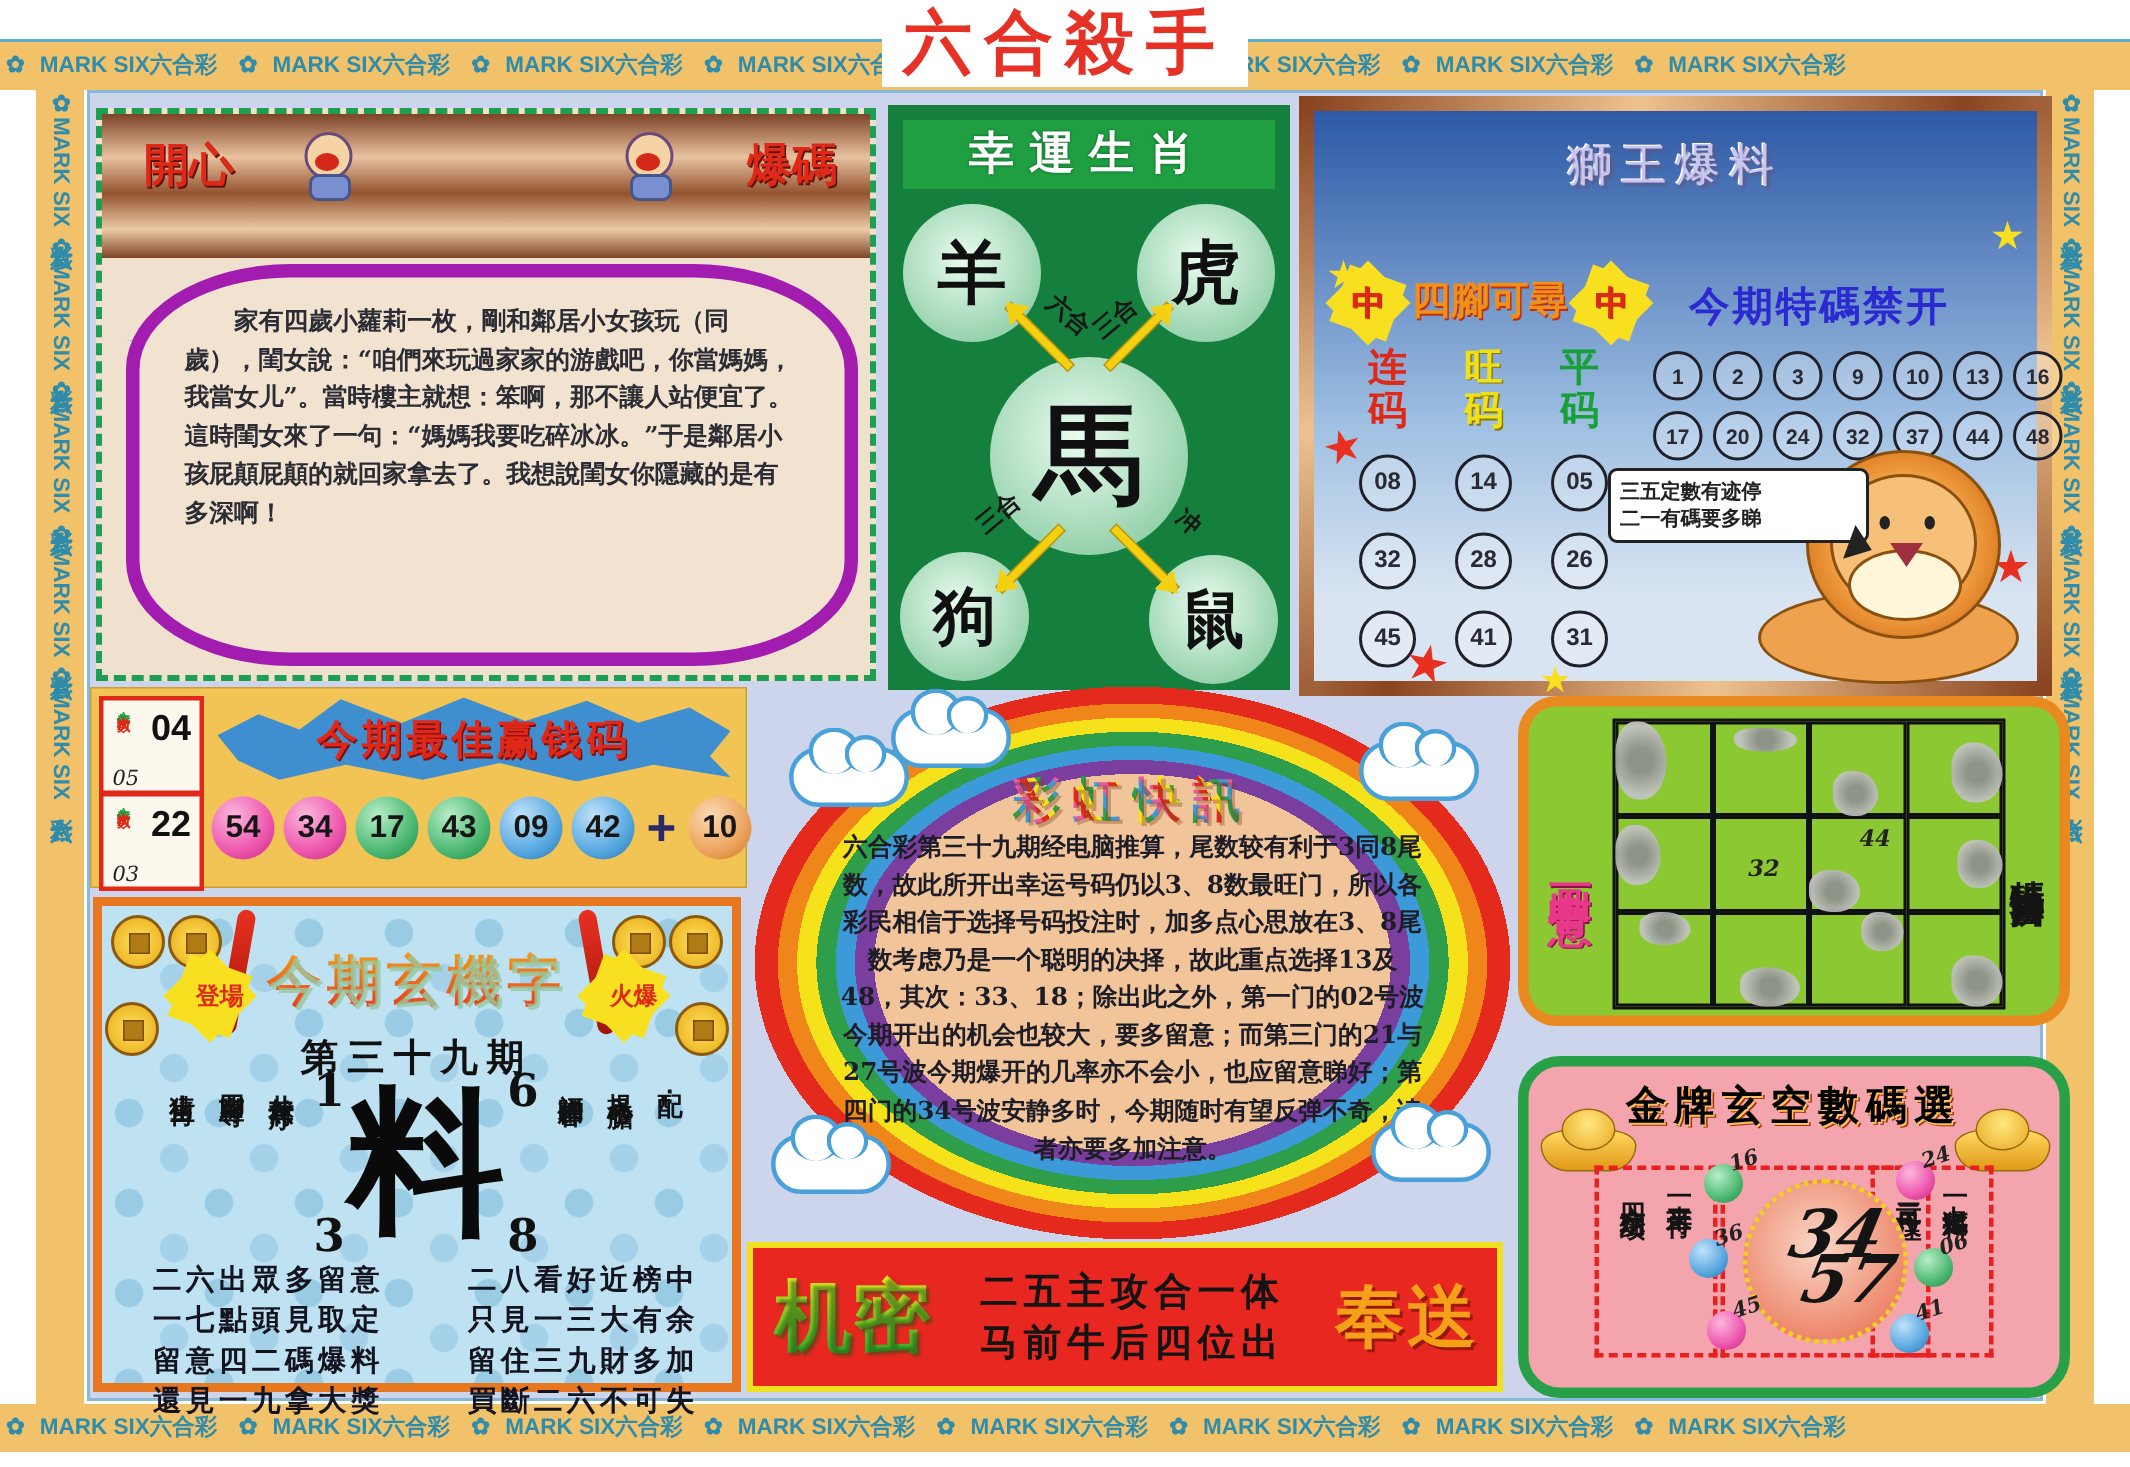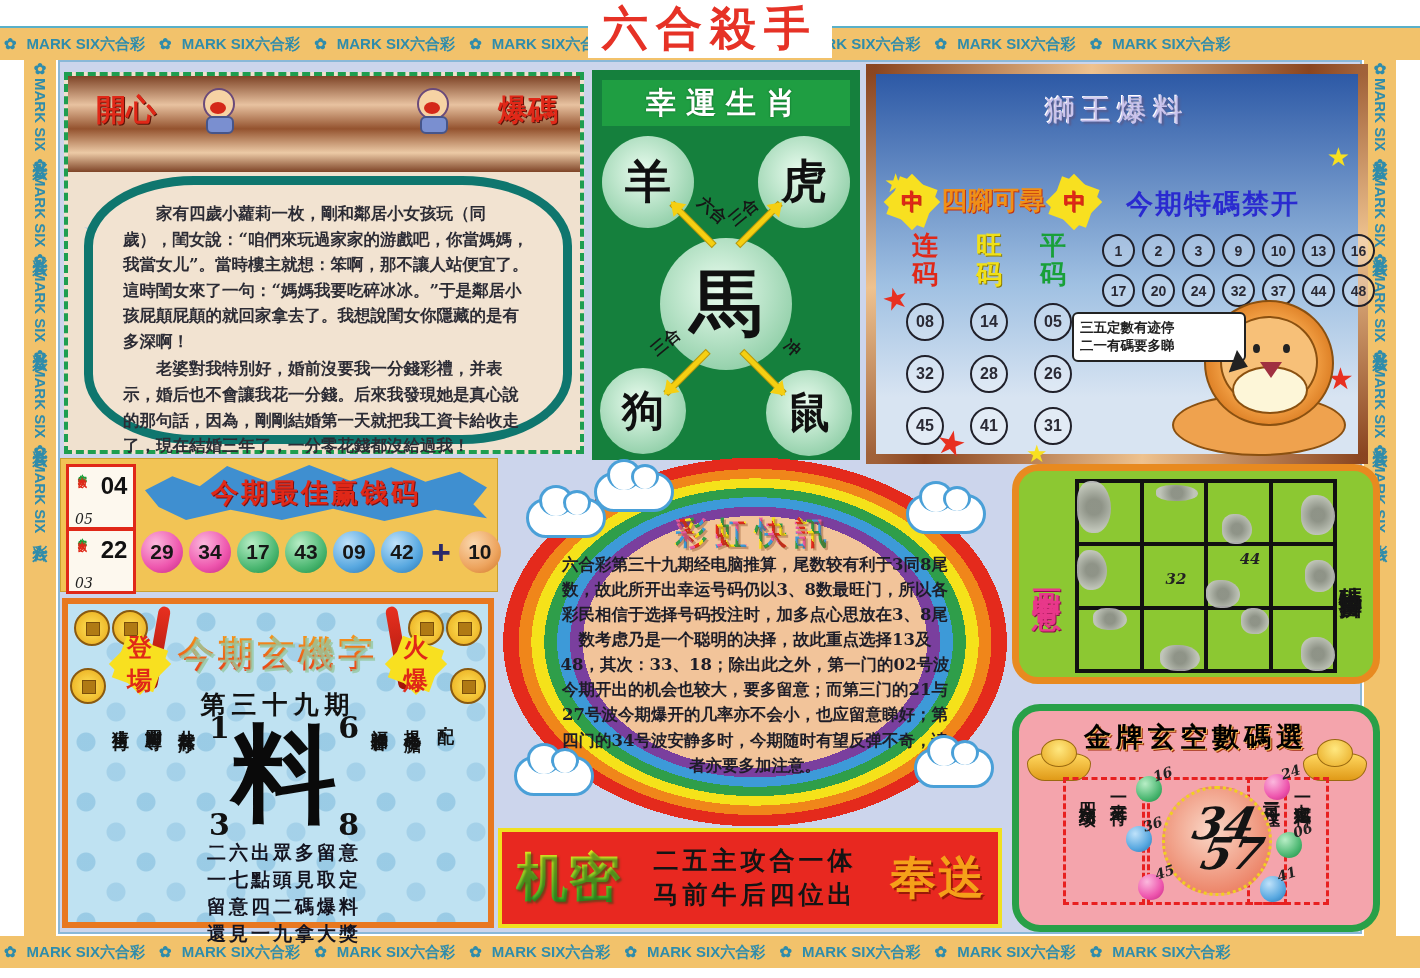"家有四歲小蘿莉一枚，剛和鄰居小女孩玩（同歲），閨女說：“咱們來玩過家家的游戲吧，" .happy-story { border: 9px solid #0f766e -> 9px solid #a21caf }
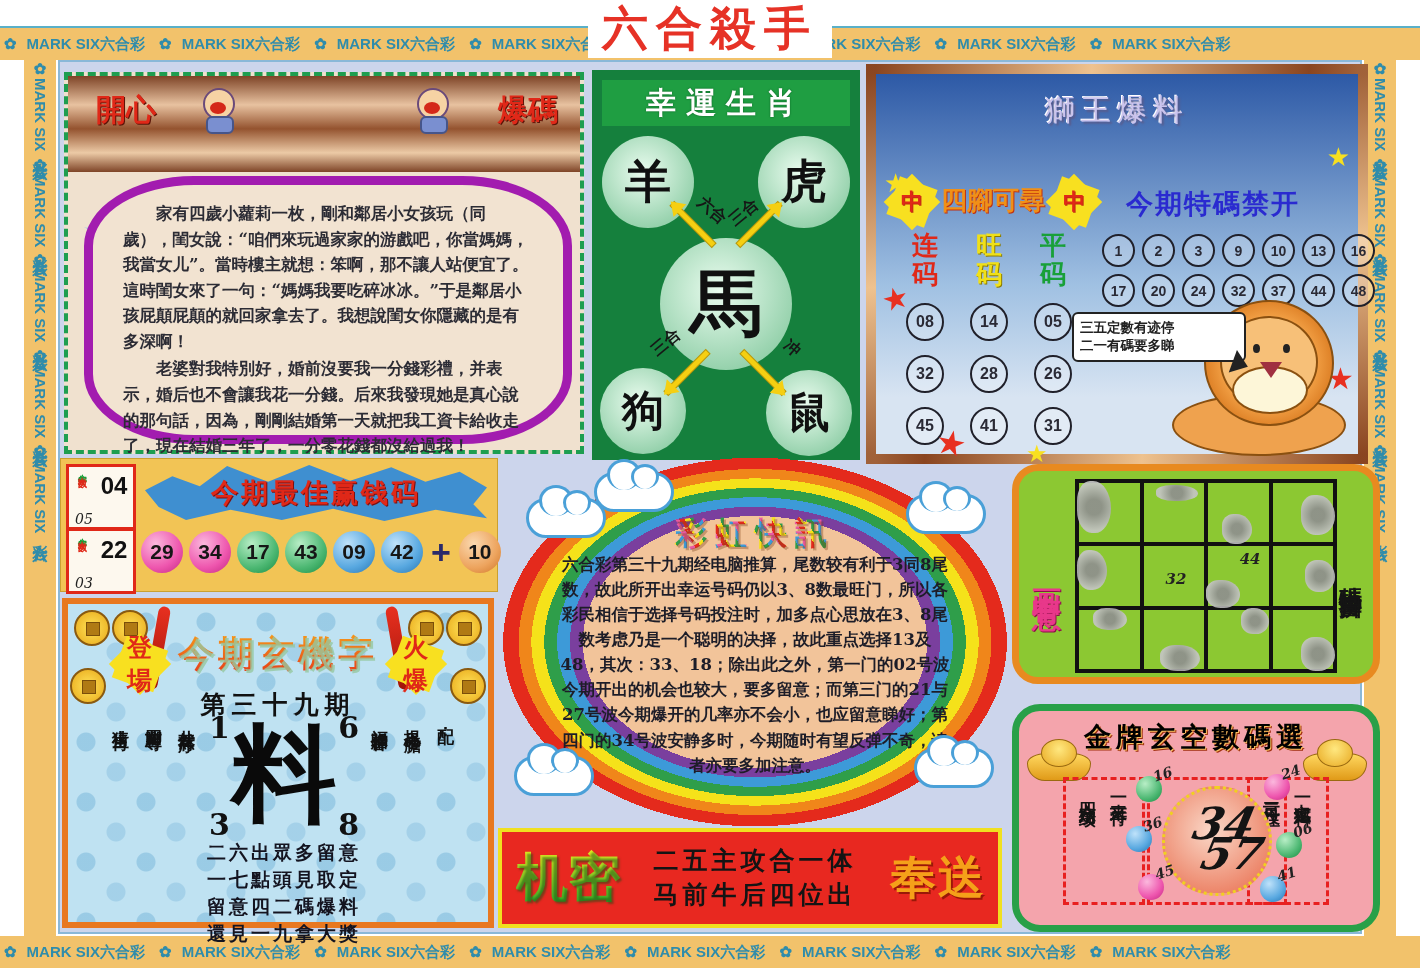"老婆對我特別好，婚前沒要我一分錢彩禮，并表示，婚后也不會讓我花一分錢。后來我發現" p { html: <p>老婆對我特別好，婚前沒要我一分錢彩禮，并表示，婚后也不會讓我花一分錢。后來我發現她是真心說的那句話，因為，剛剛結婚第一天就把我工資卡給收走了，現在結婚三年了，一分零花錢都沒給過我！</p> -> none }
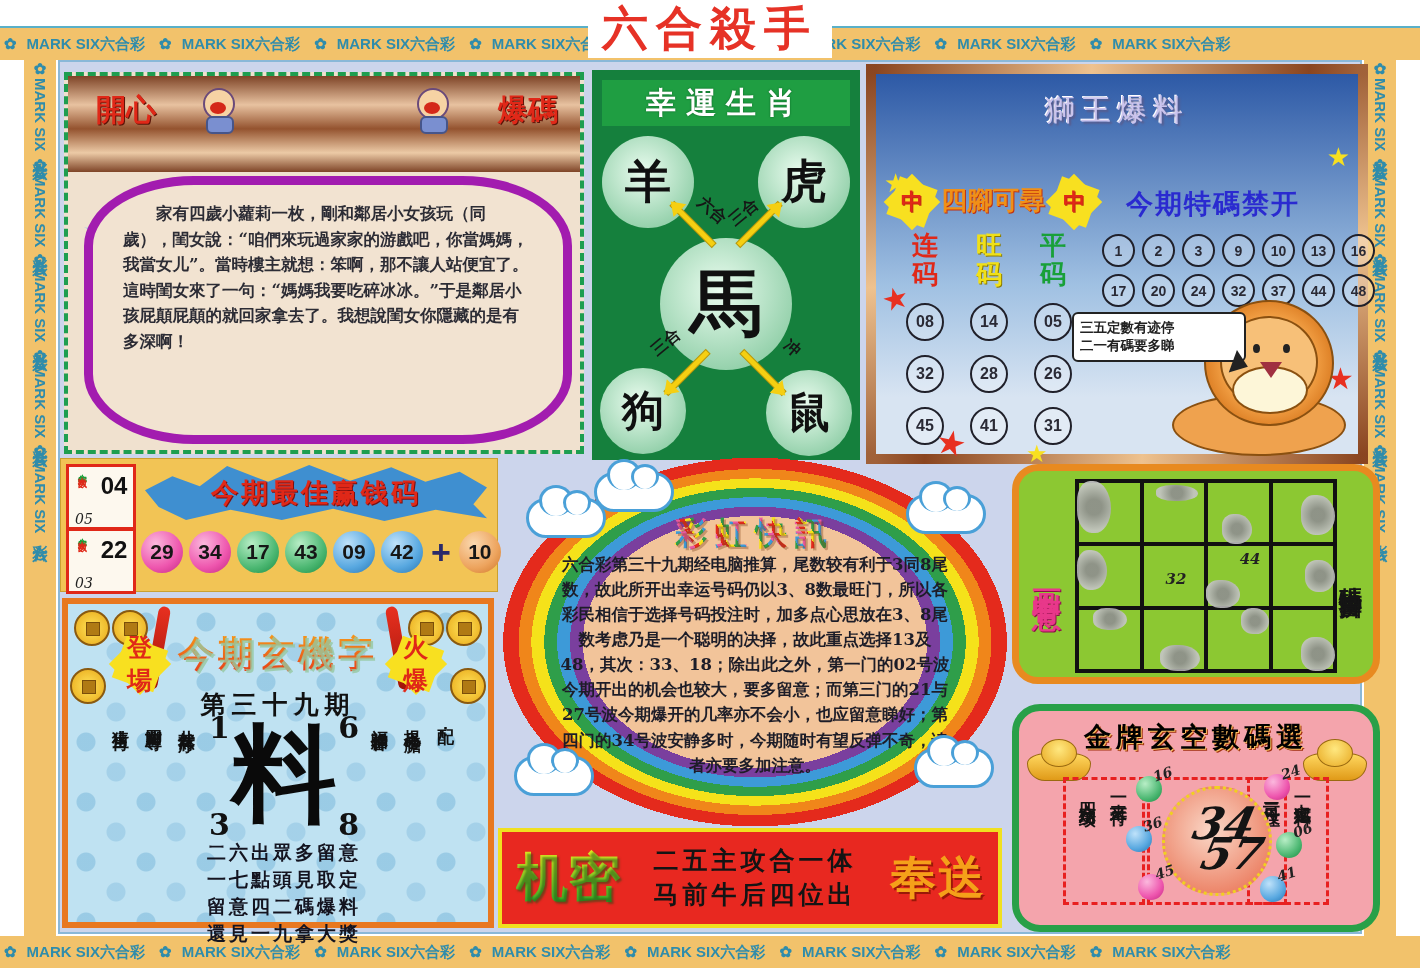"29" span.ball { text: 29 -> 54 }
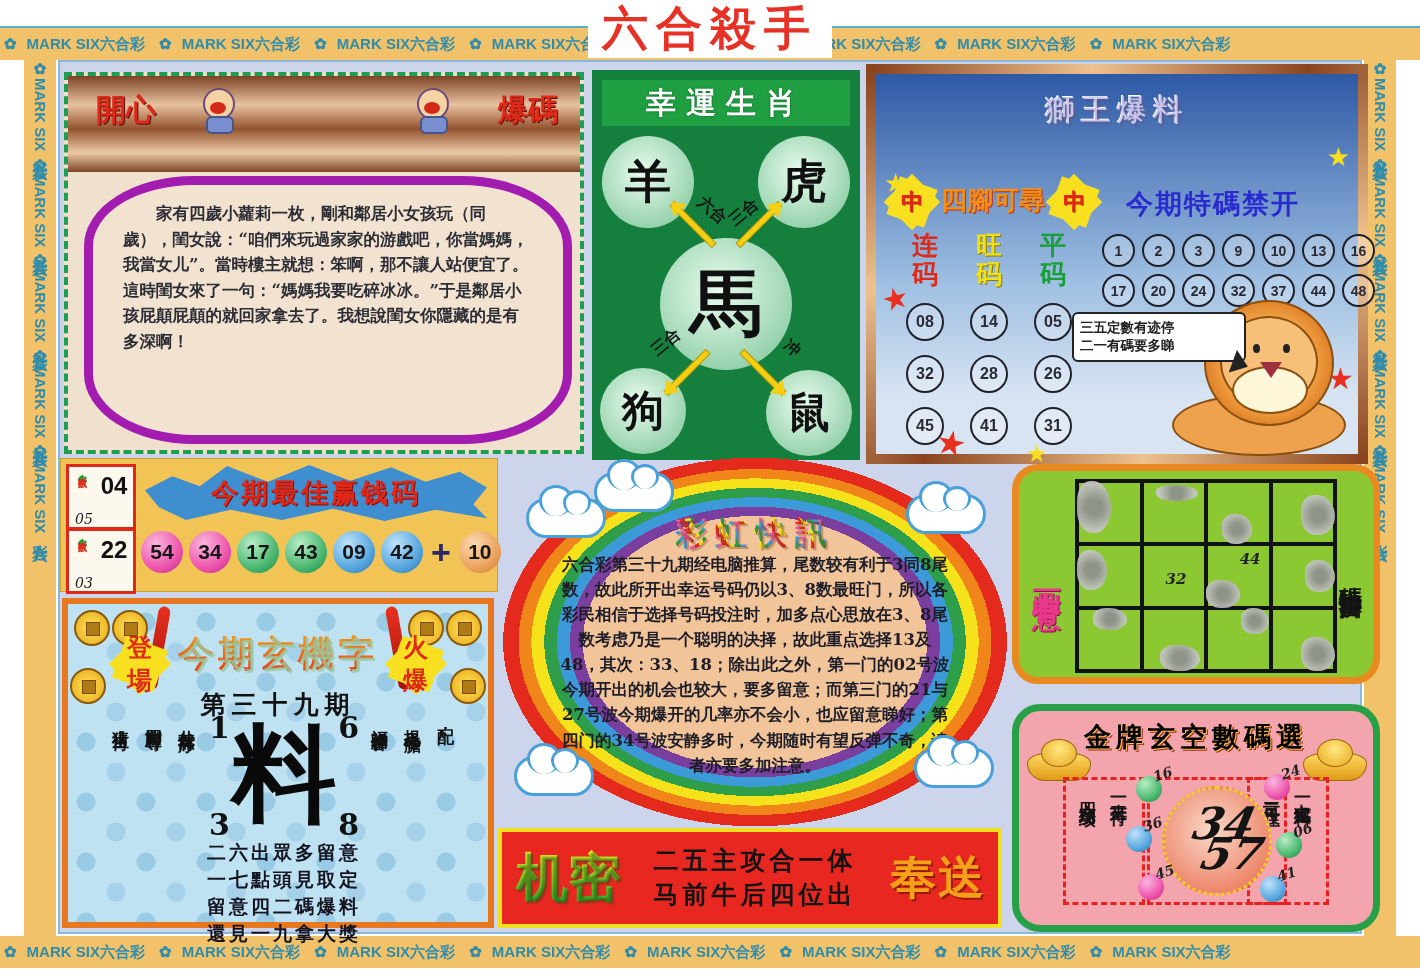"登場" .mbadge span { font-size: 25px -> 16px }
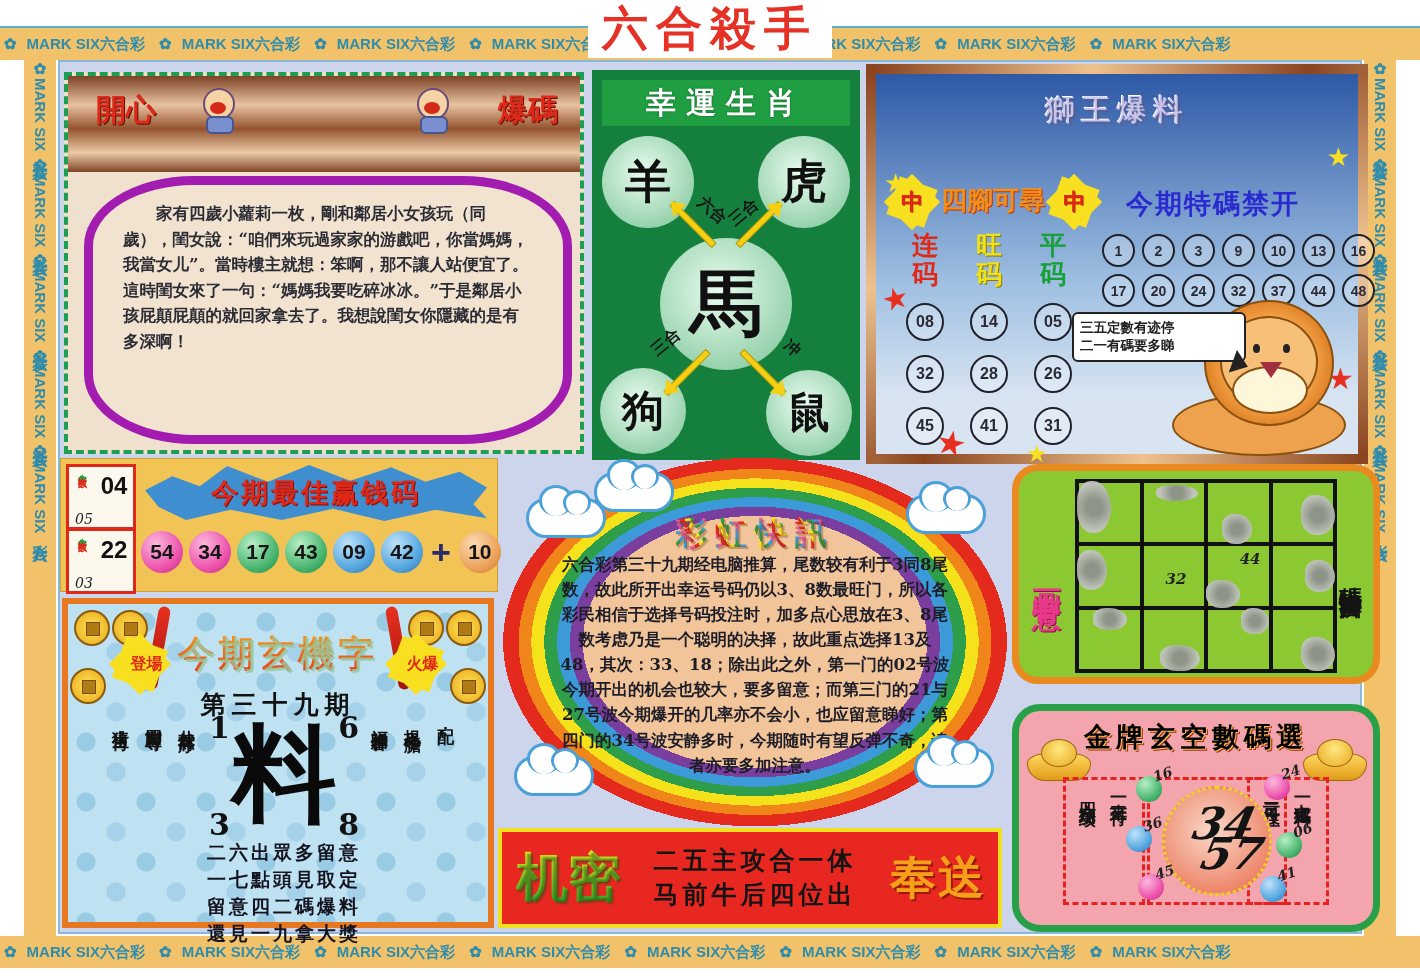"二八看好近榜中" div.vcol { html: none -> <div> <span>二八看好近榜中</span> <span>只見一三大有余</span> <span>留住三九財多加</span> <span>買斷二六不可失</span> </div> }
